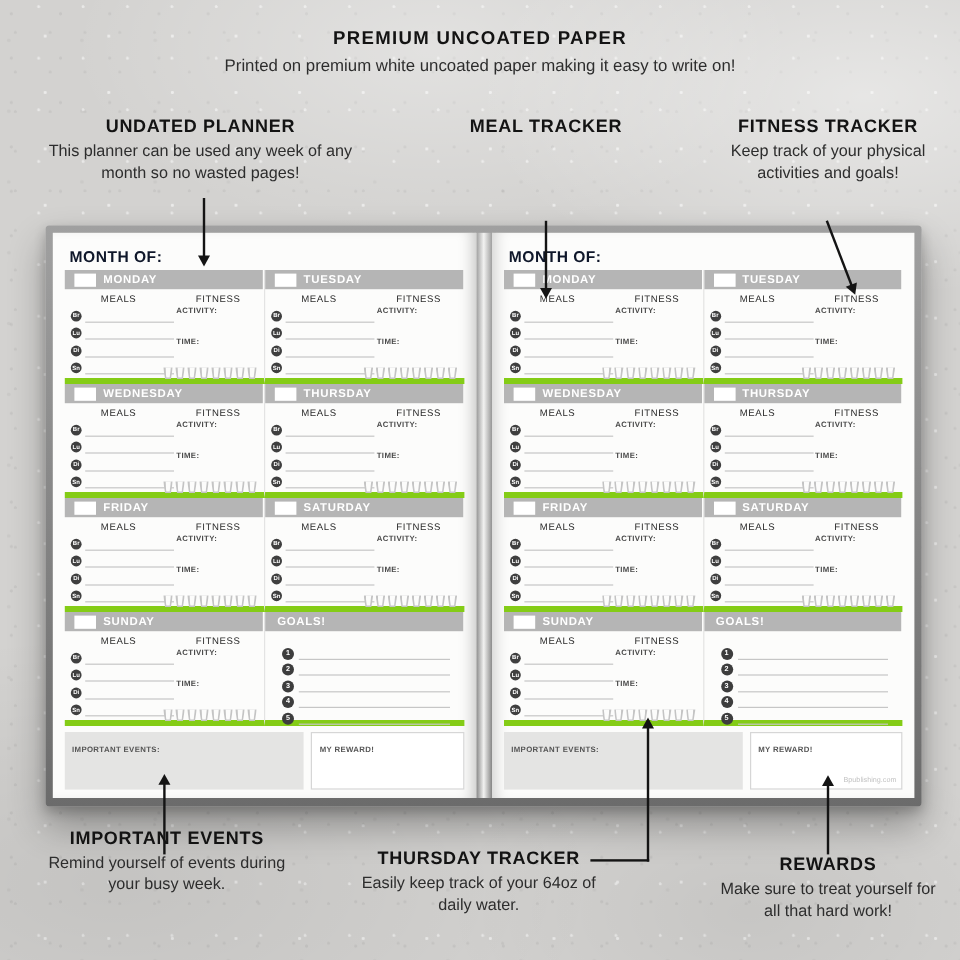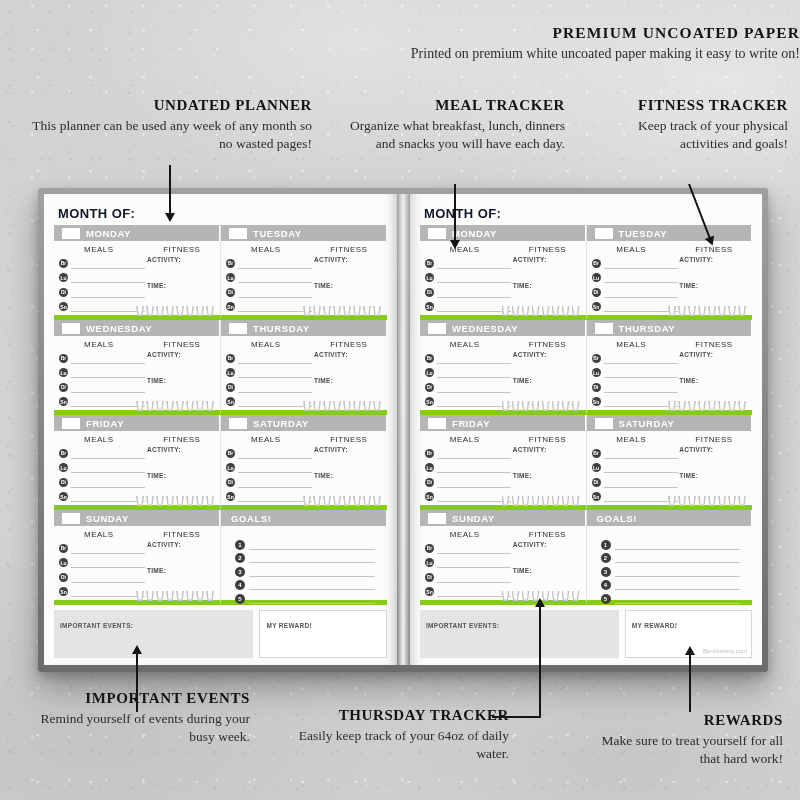"PREMIUM UNCOATED PAPER" .ann { font-family: Liberation Serif, serif -> none; text-align: right -> center }
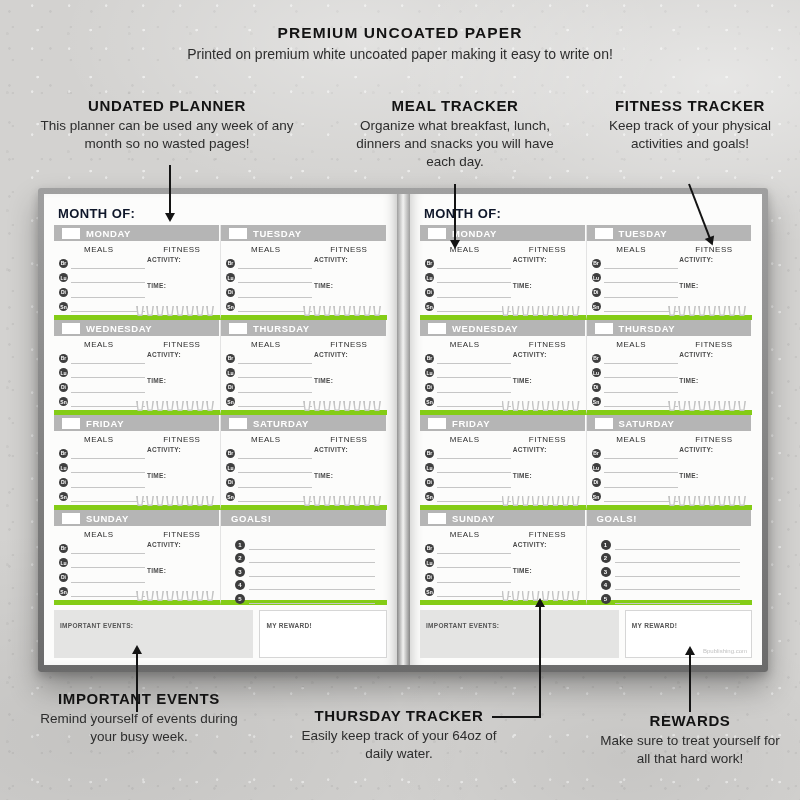"Organize what breakfast, lunch, dinners" div.ann-body { html: <div>Organize what breakfast, lunch, dinners and snacks you will have each day.</div> -> none }
